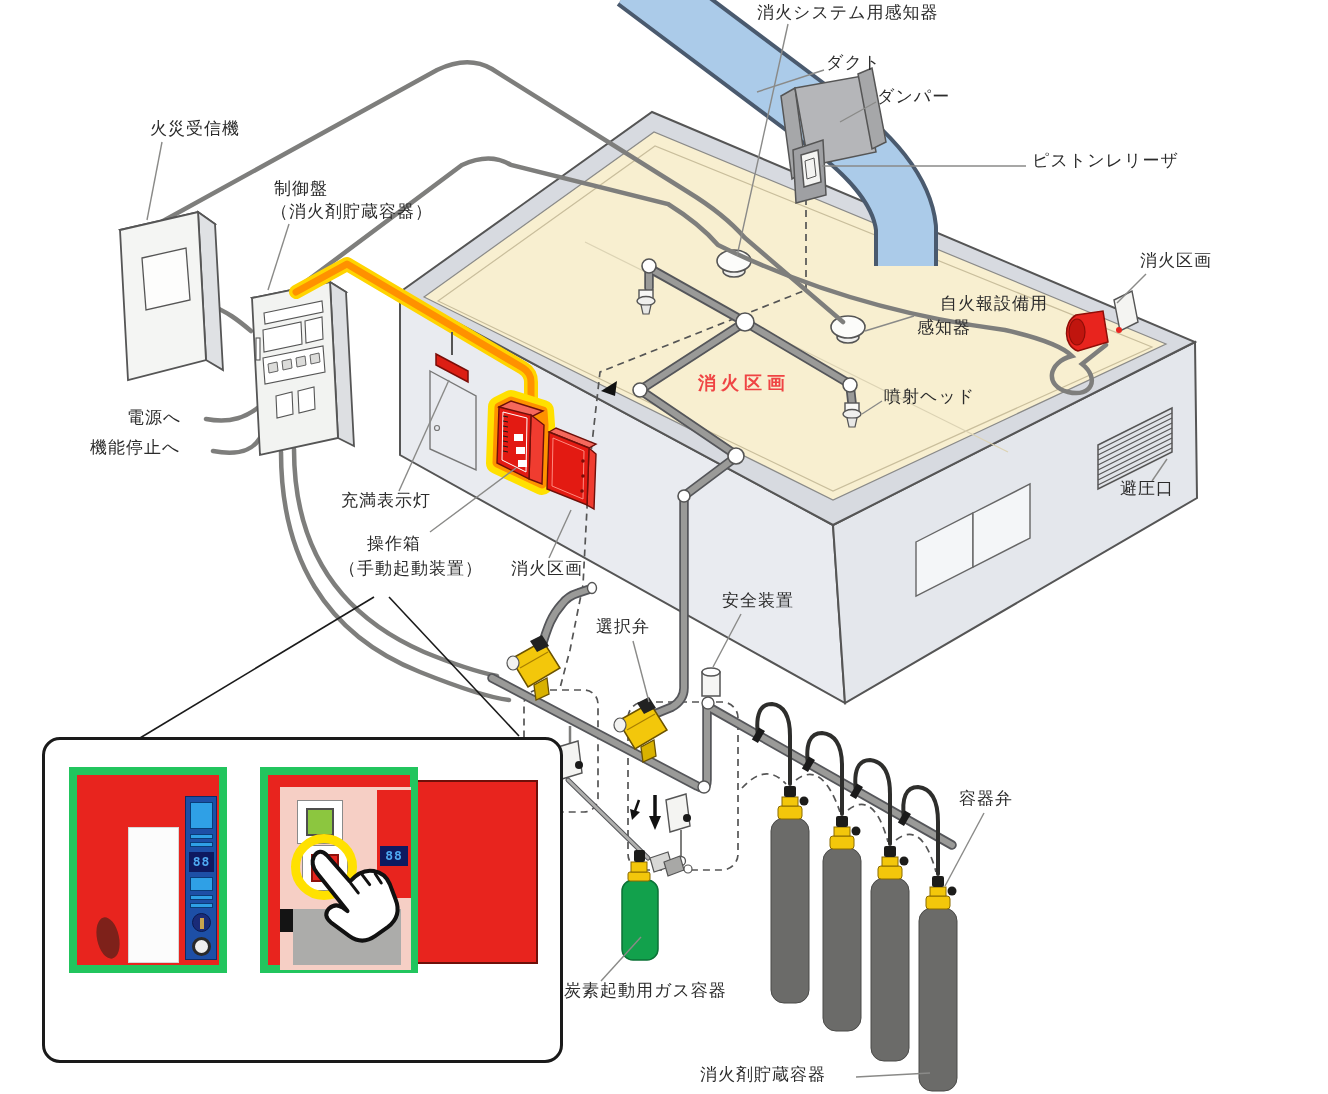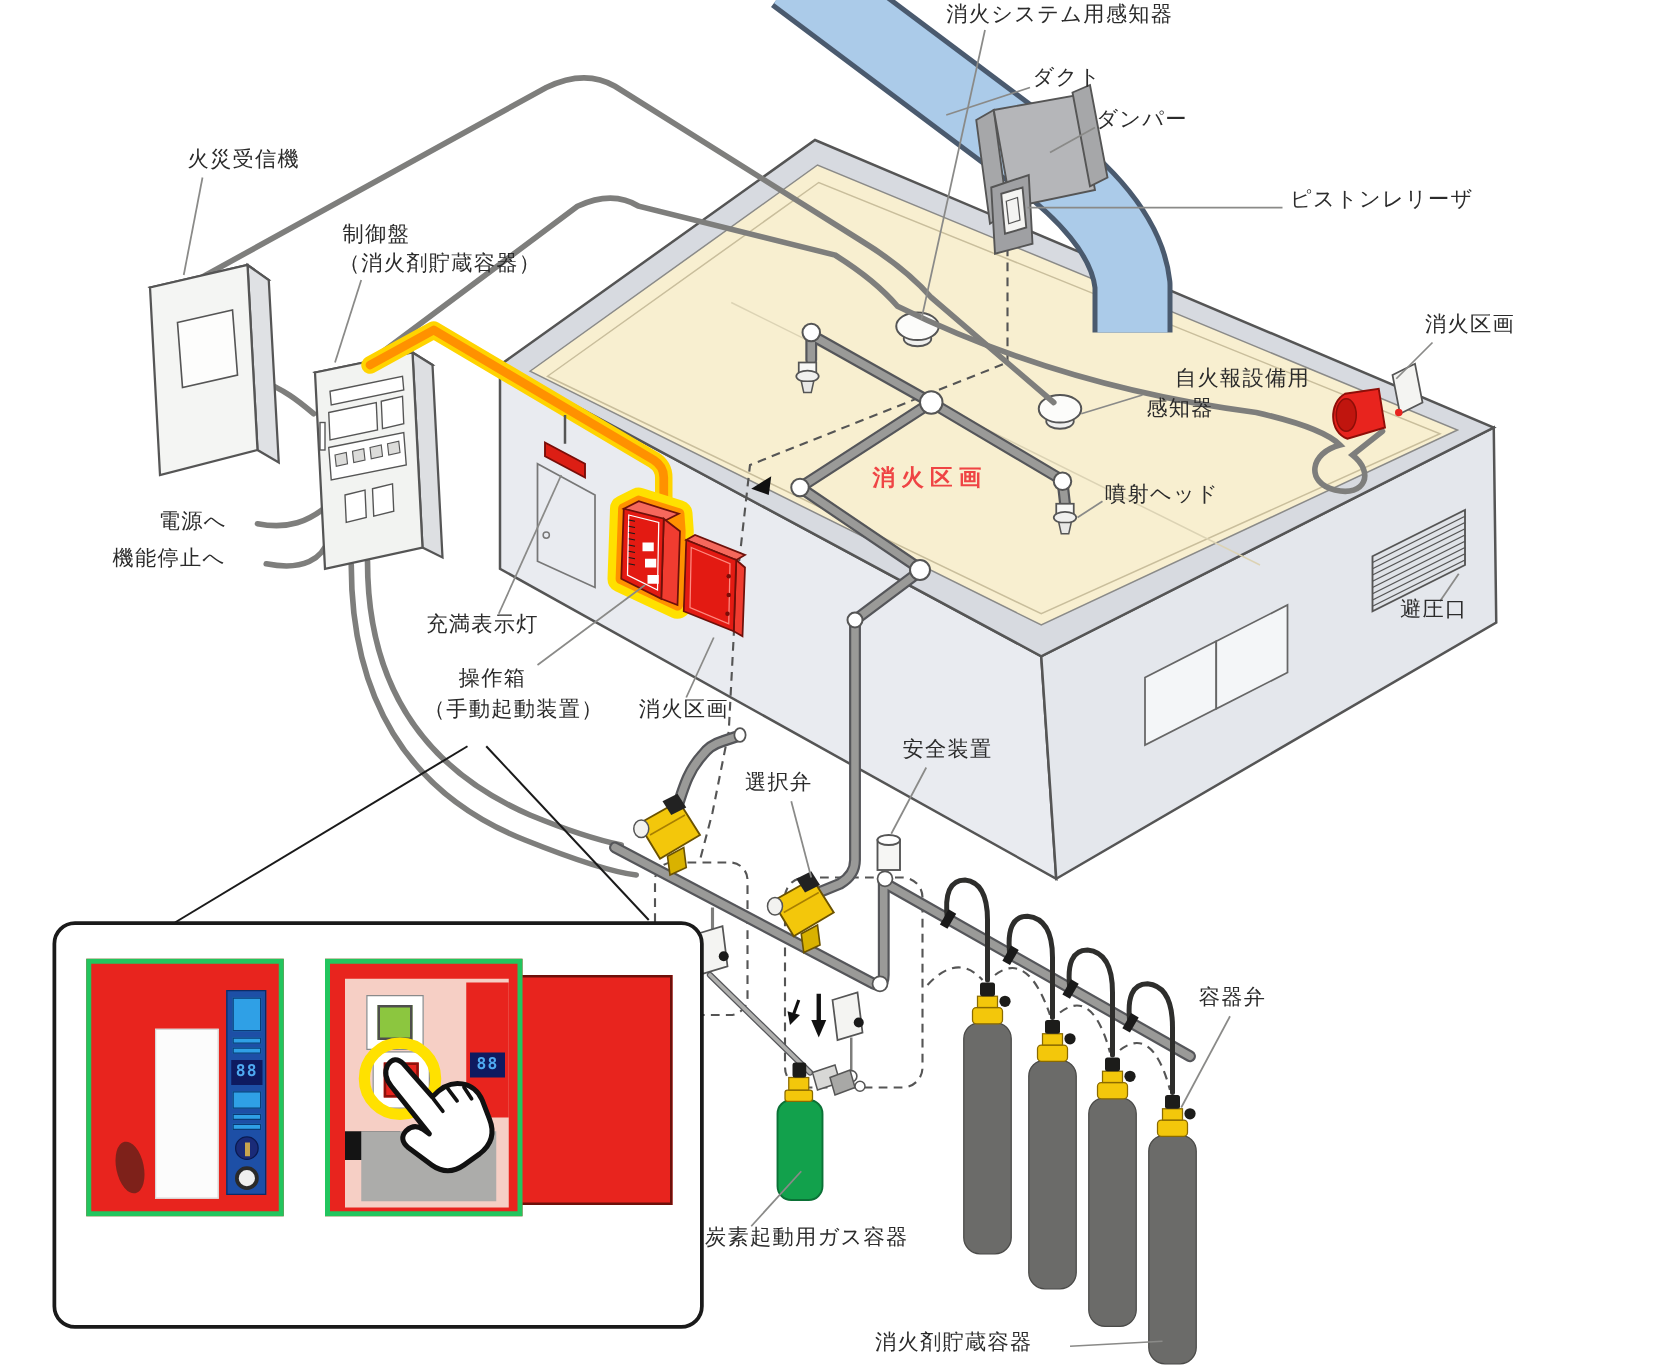"88" .panel { border: 4px solid #22c55e -> 8px solid #22c55e }
